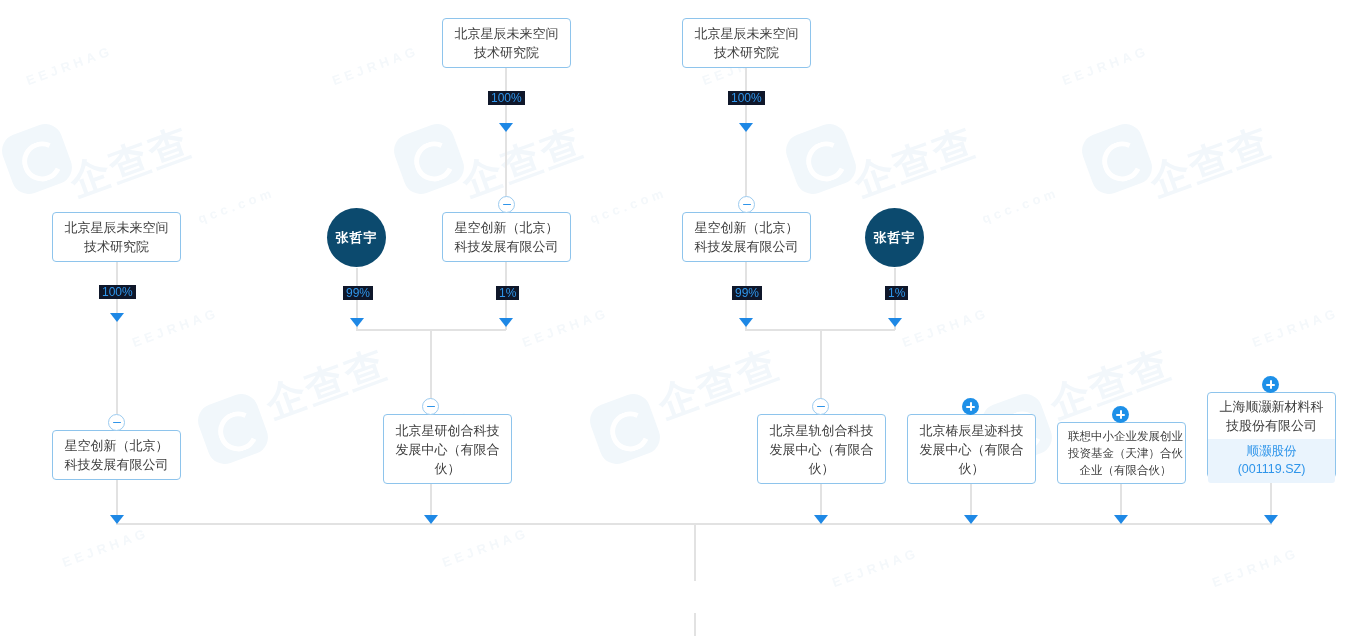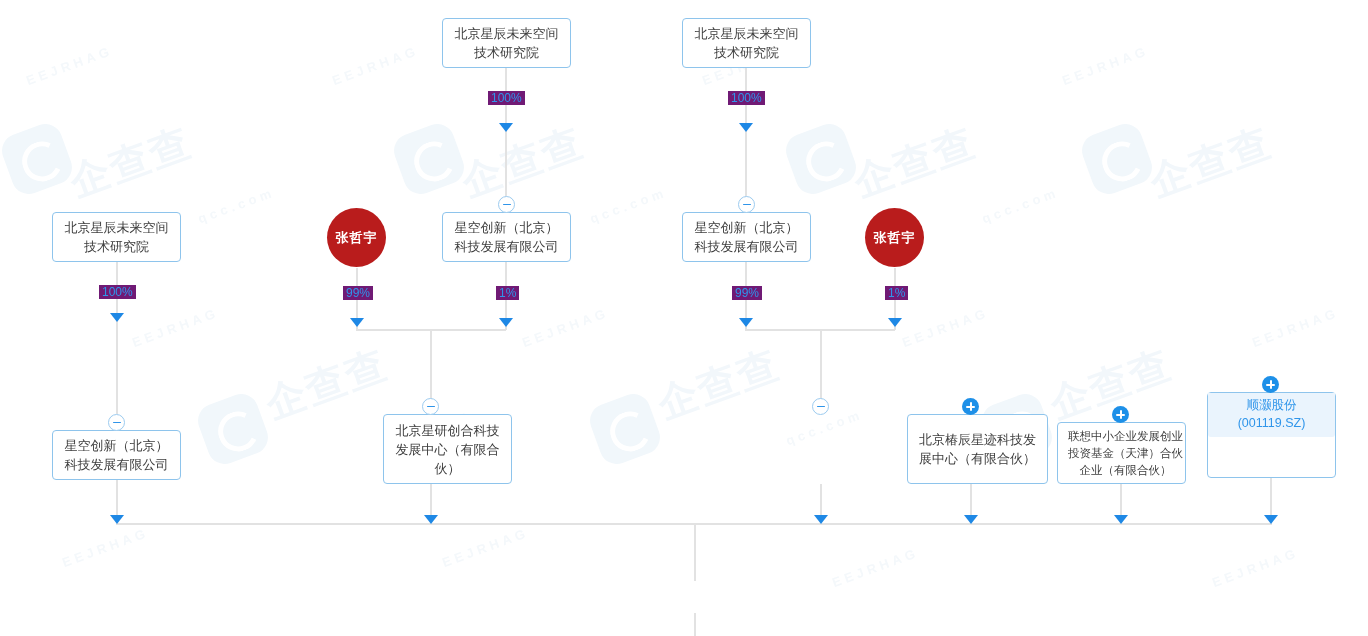"100%" .pct { background: #701a75 -> #0f172a }
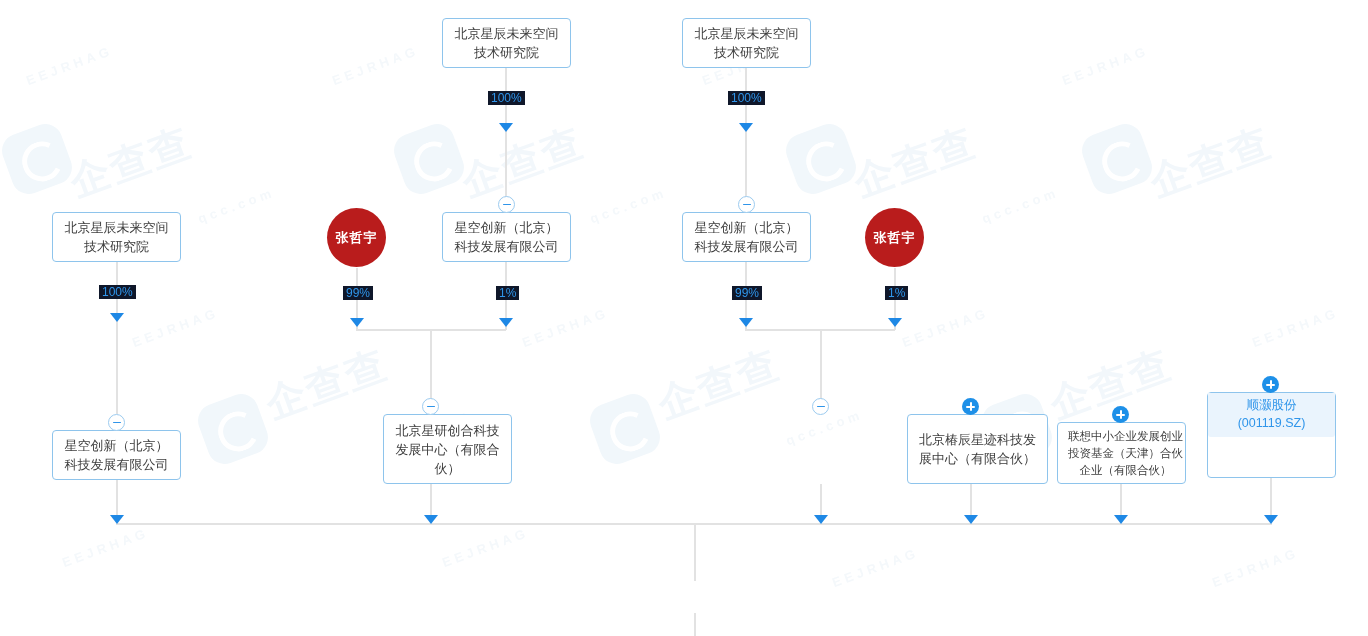"张哲宇" .person { background: #b91c1c -> #0c4a6e }
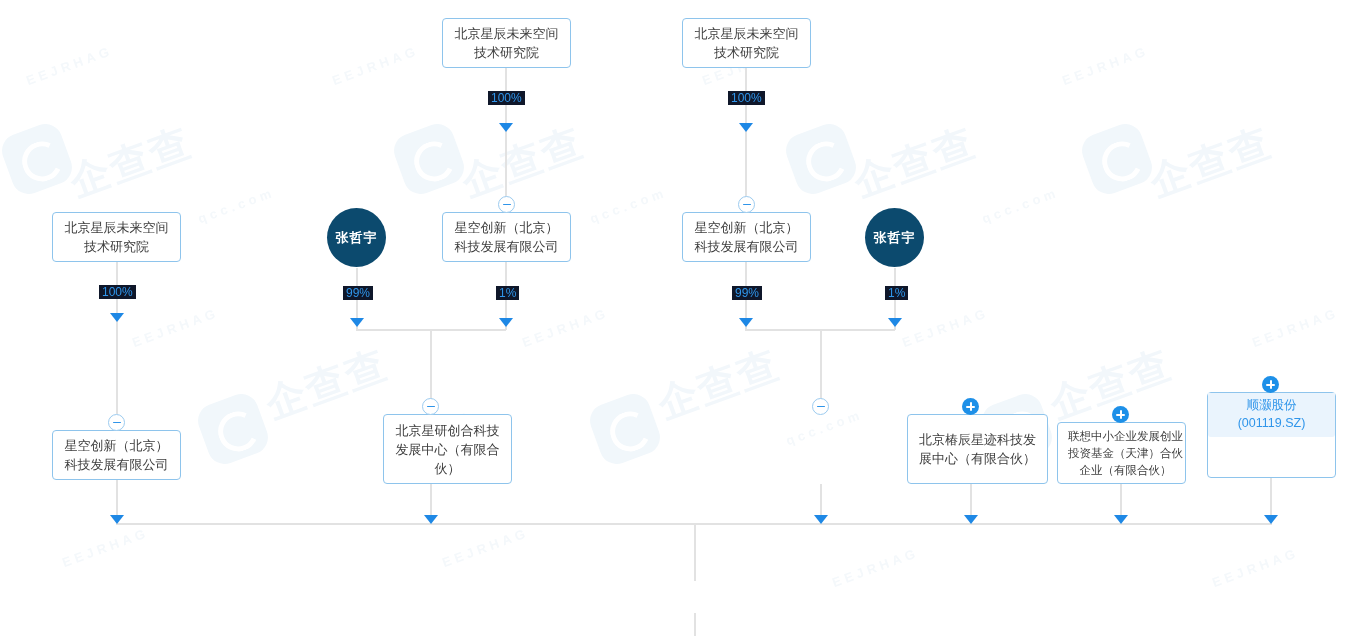"上海顺灏新材料科技股份有限公司" div.nm { html: none -> <div>上海顺灏新材料科技股份有限公司</div> }
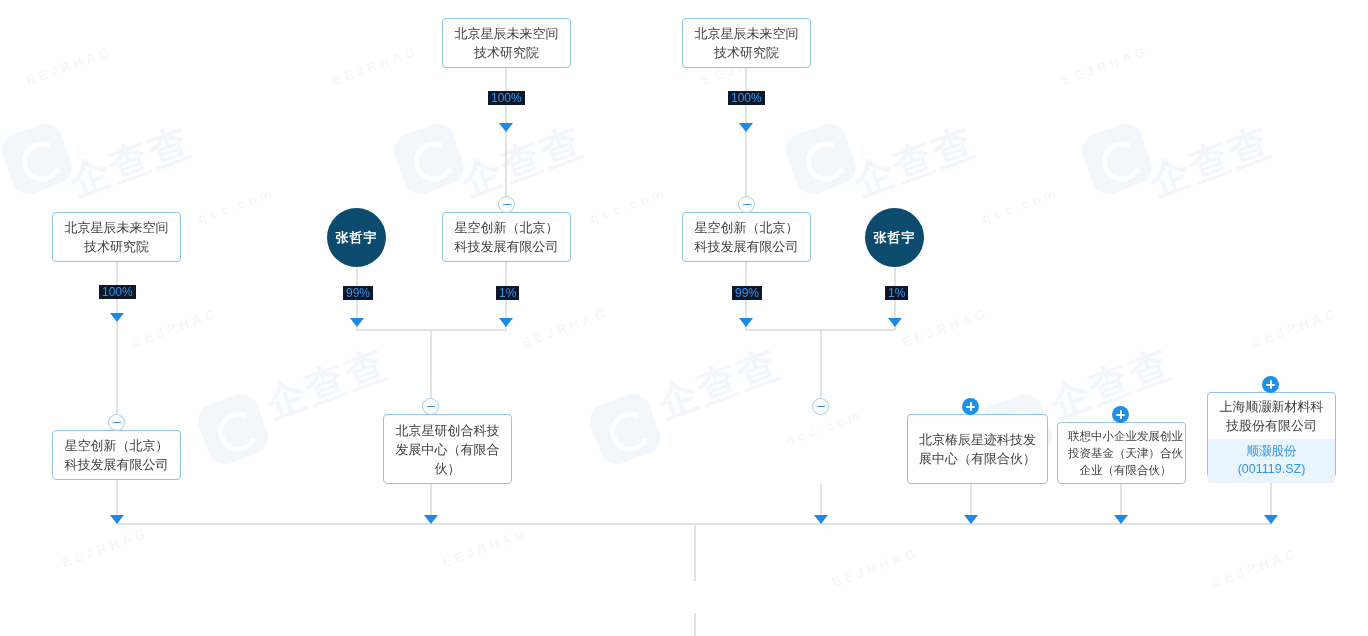"北京星轨创合科技发展中心（有限合伙）" div.node { html: none -> <div> <div>北京星轨创合科技发展中心（有限合伙）</div> </div> }
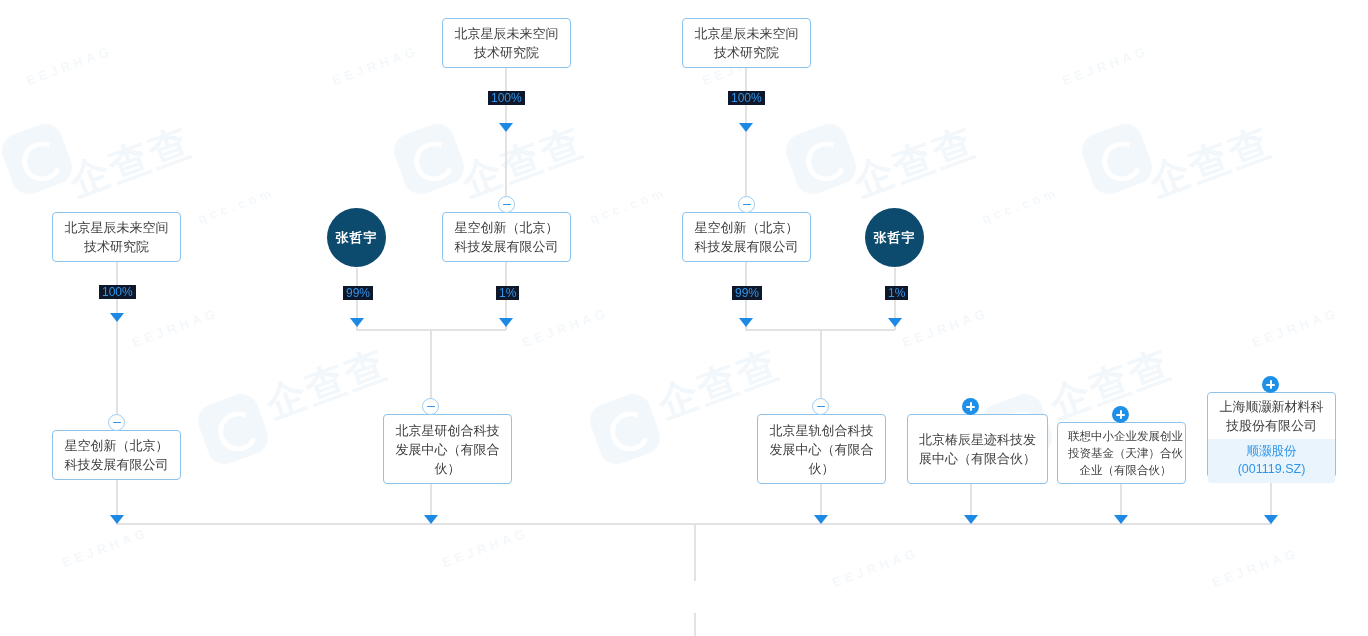"北京椿辰星迹科技发展中心（有限合伙）" div.node { width: 141px -> 129px }
